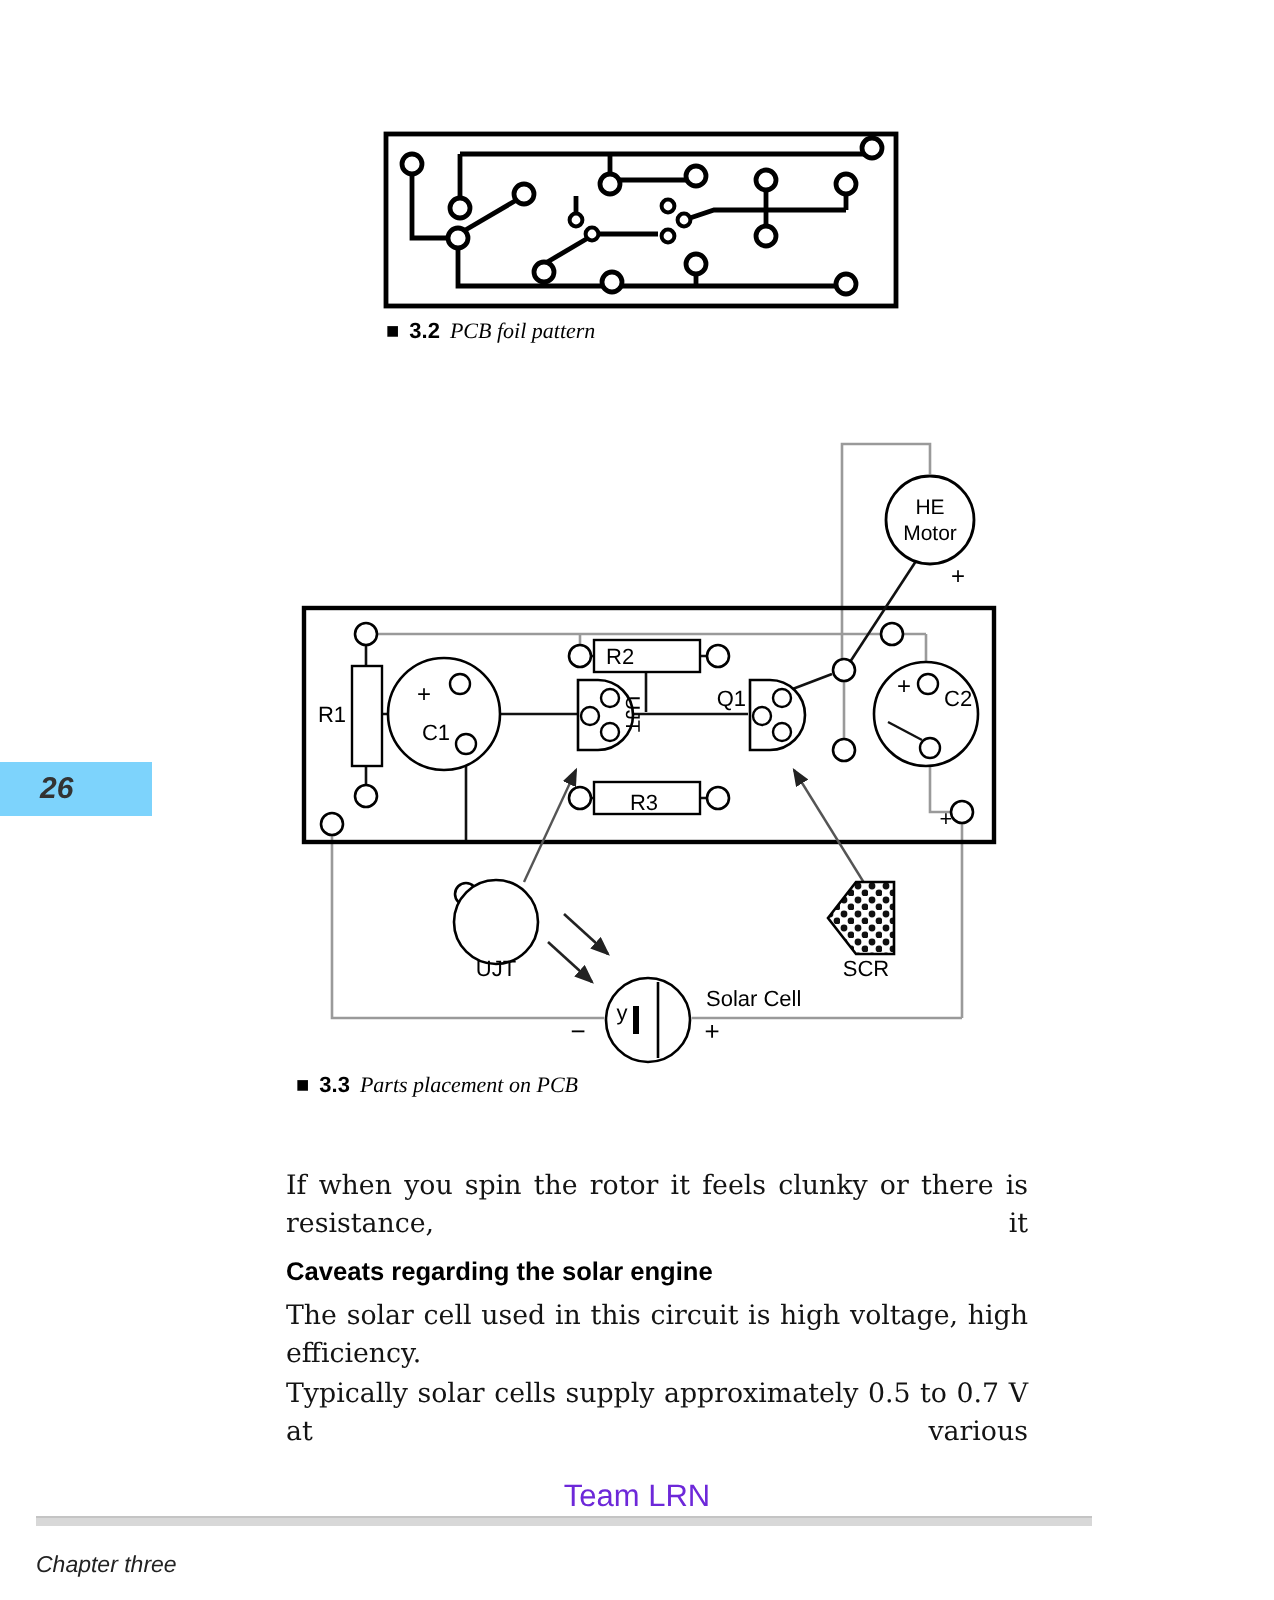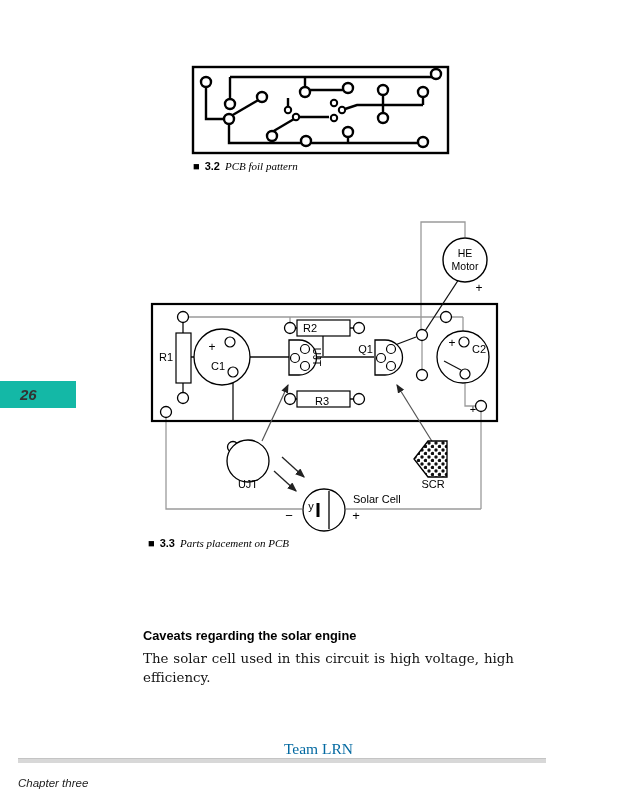"26" .page-tab { background: #14b8a6 -> #7dd3fc }
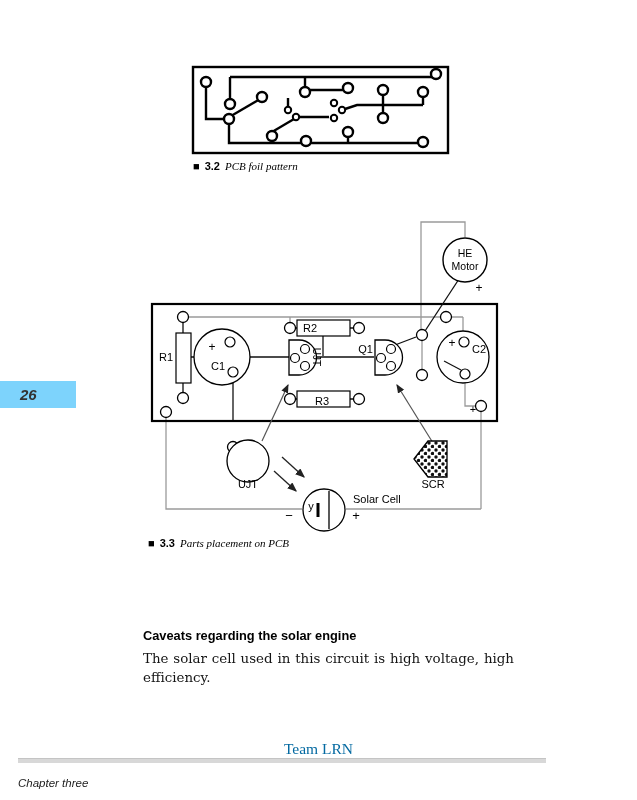"If when you spin the" div.tline { html: none -> <div>If when you spin the rotor it feels clunky or there is resistance, it</div> }
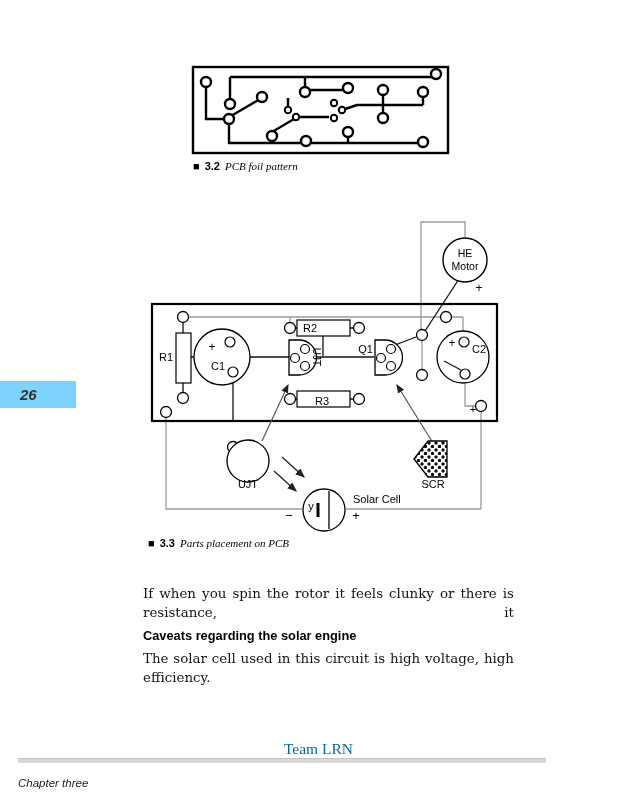"Typically solar cells supply" div.tline { html: none -> <div>Typically solar cells supply approximately 0.5 to 0.7 V at various</div> }
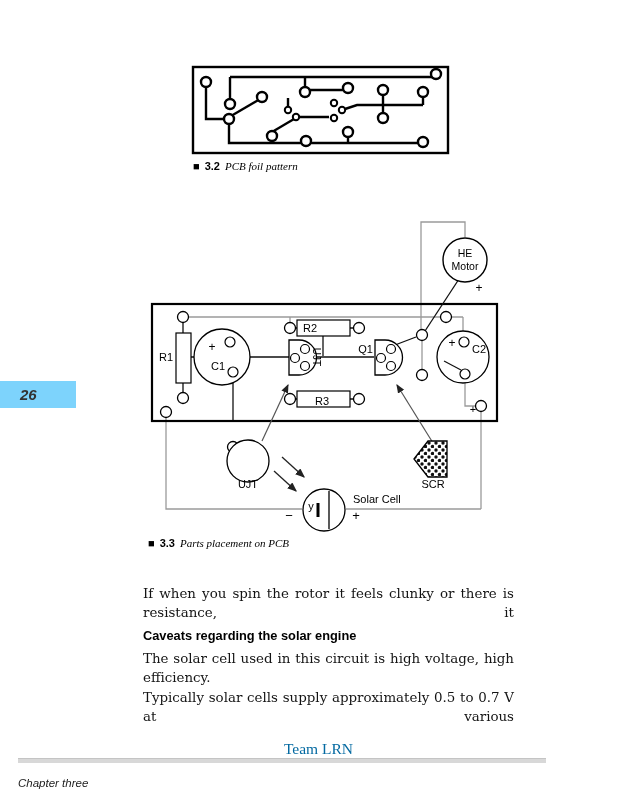"Team LRN" .footer-center { color: #0369a1 -> #6d28d9; font-family: Liberation Serif, serif -> Liberation Sans, sans-serif }
